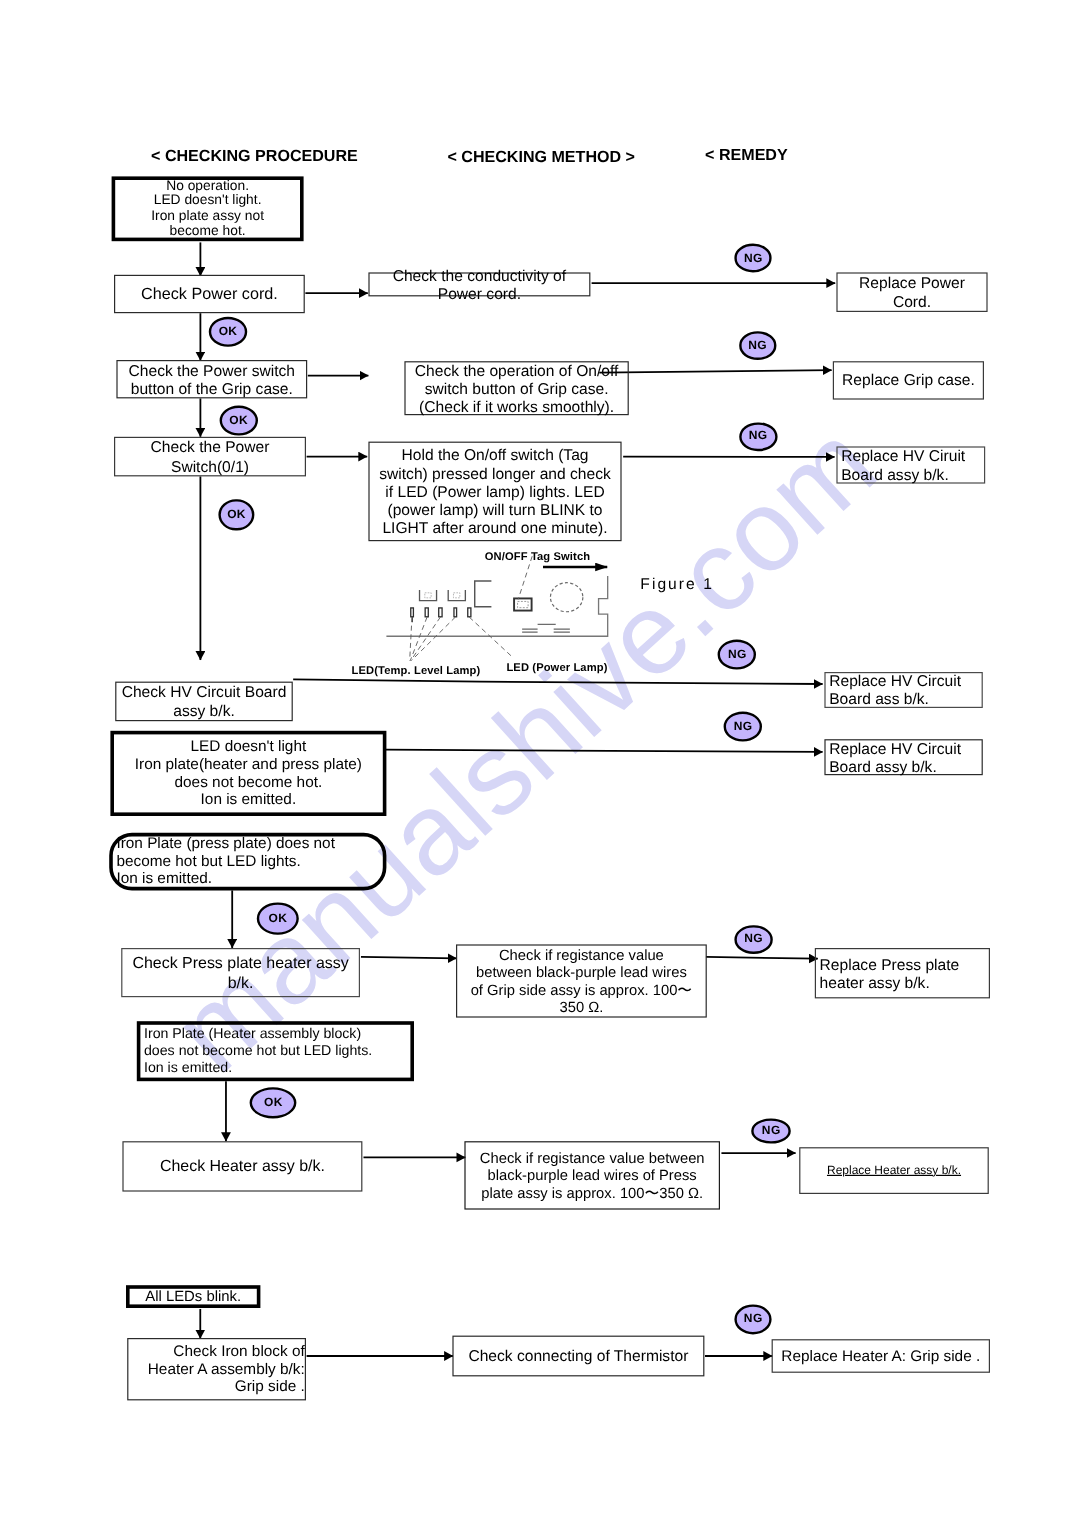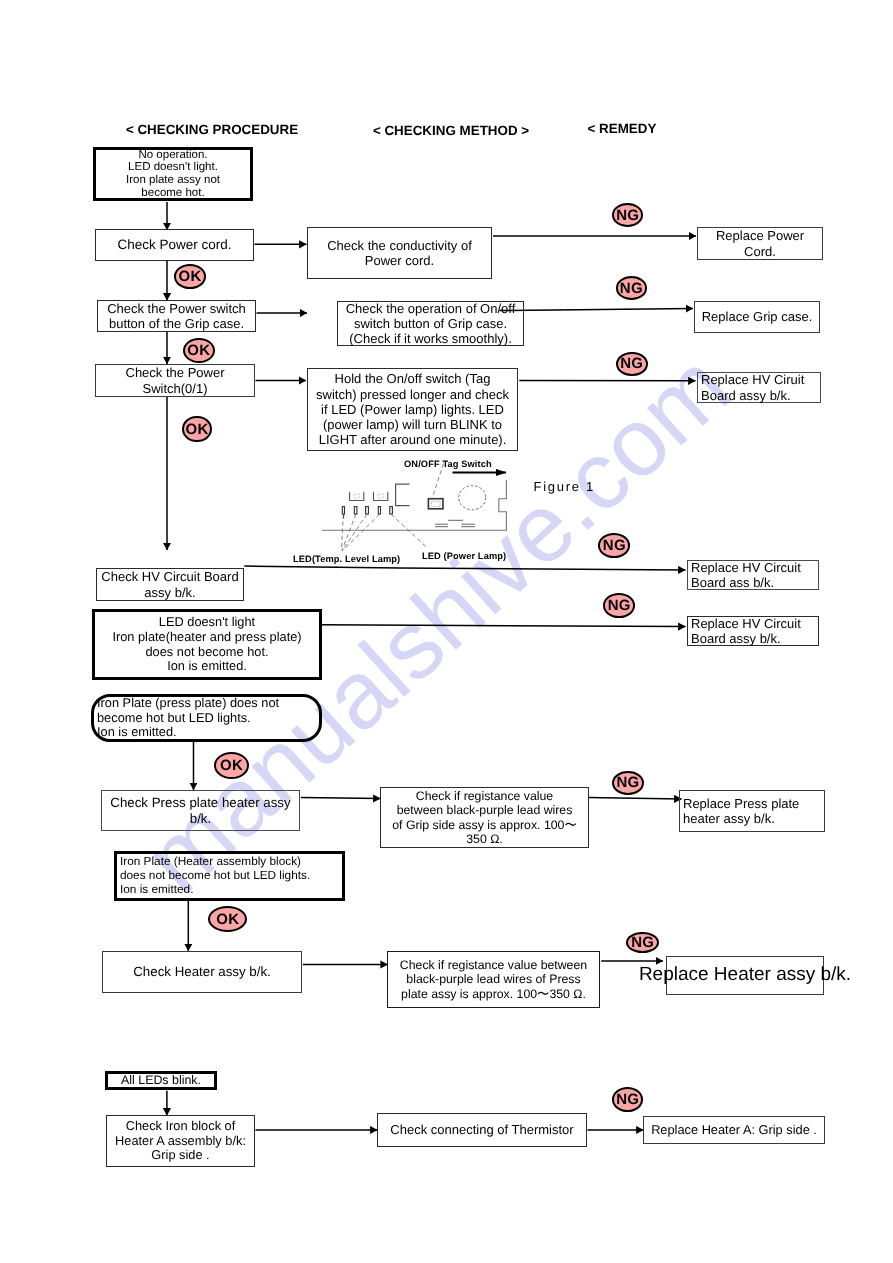"NG" .tag { background: #fca5a5 -> #c4b5fd; font-size: 15px -> 10px }
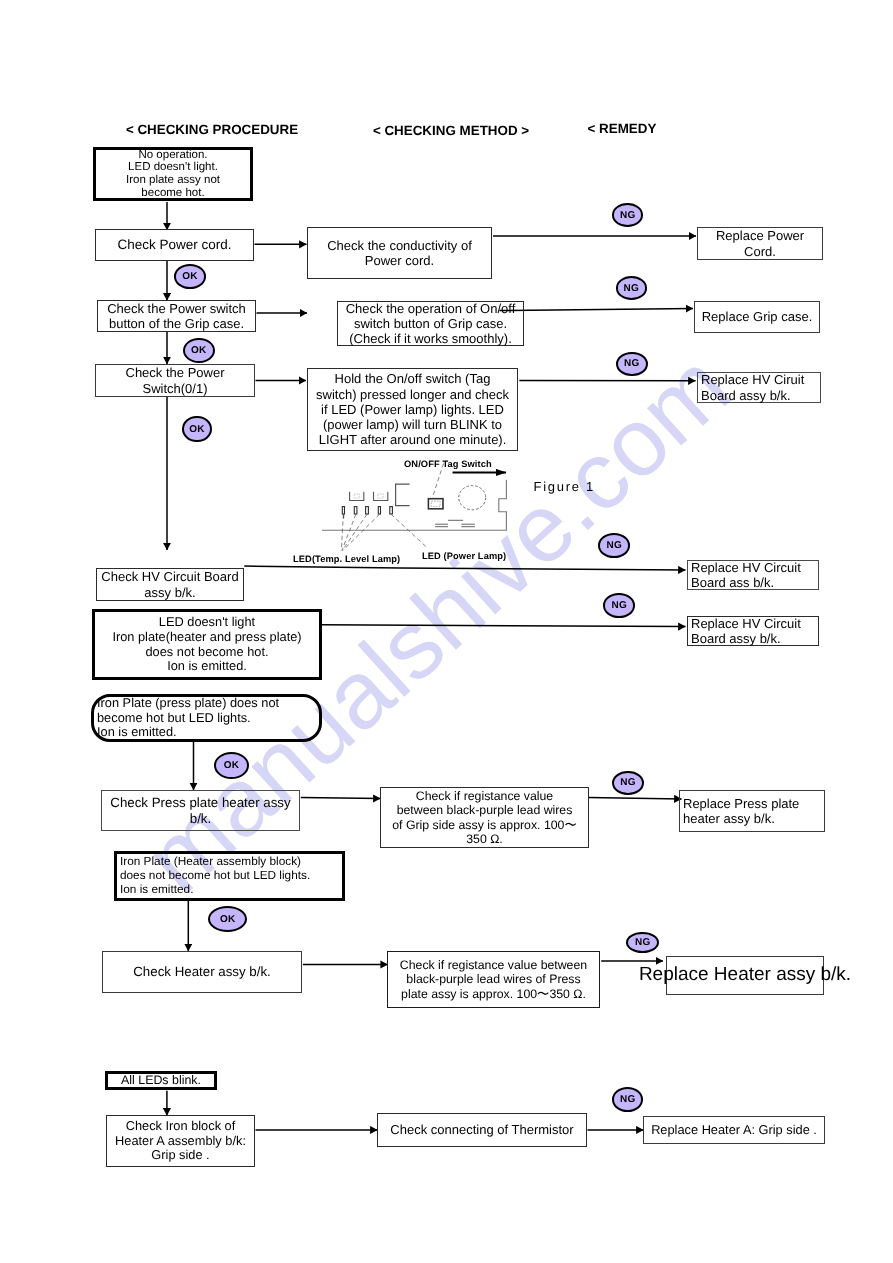"Check the conductivity of" div.box { height: 52px -> 20px }
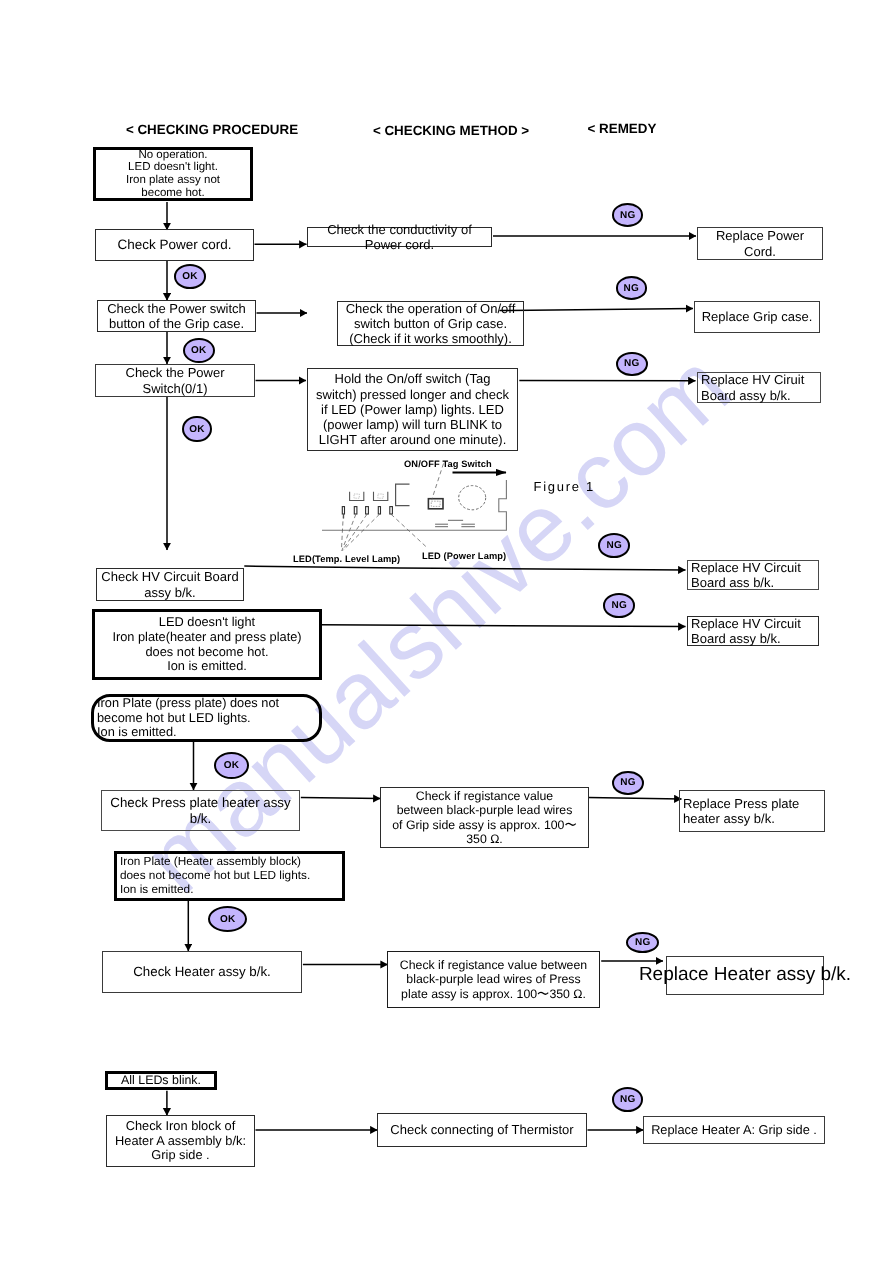"Replace Heater assy b/k." div.box { font-size: 19px -> 10px; text-decoration: none -> underline }
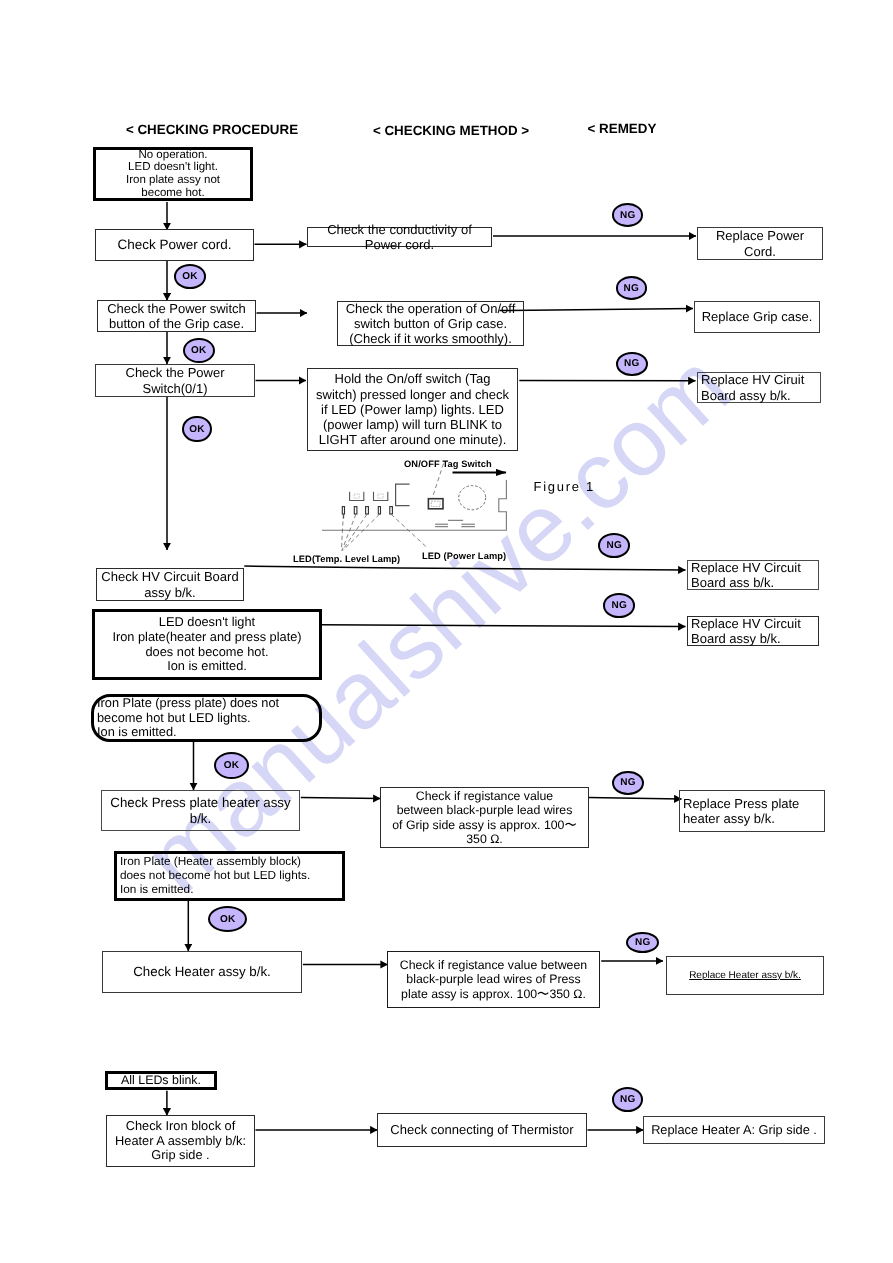"Check Iron block of" div.box { align-items: none -> flex-end }
